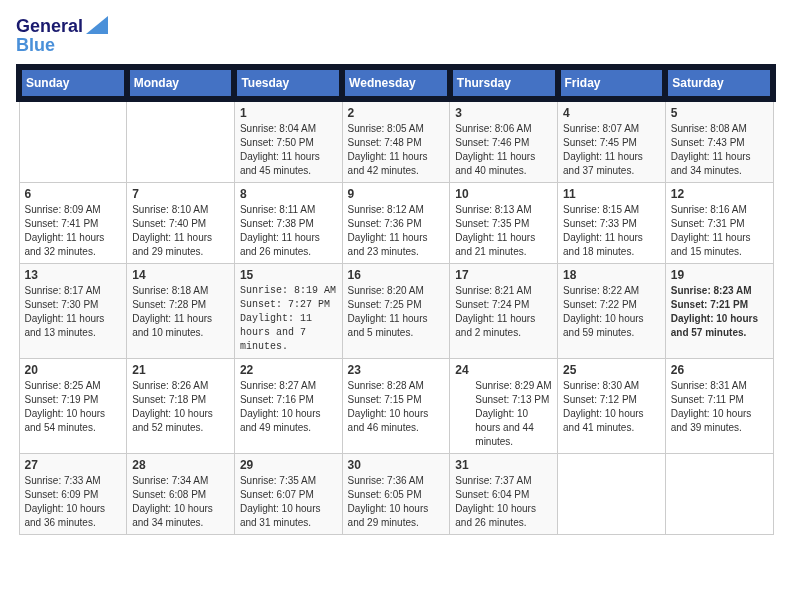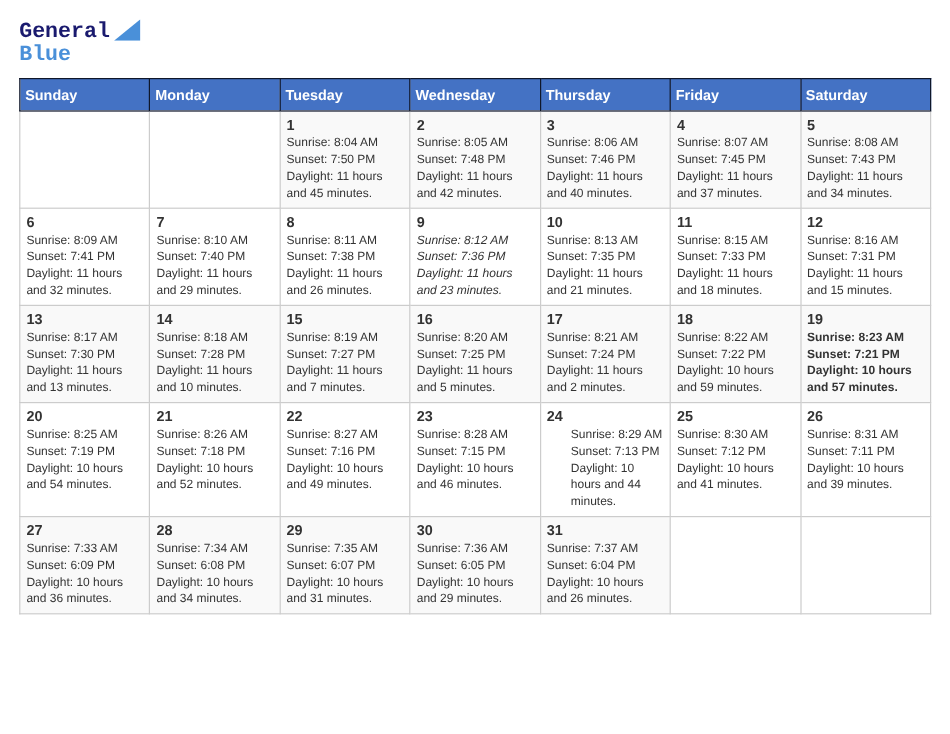"General" .header { font-family: Liberation Mono, monospace -> none }
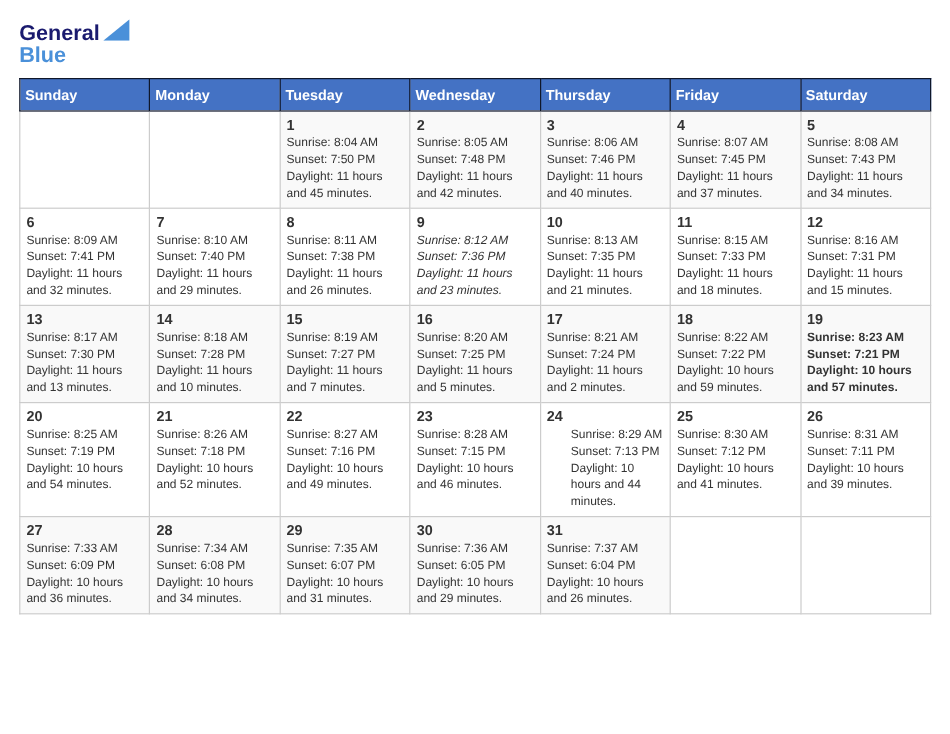"Sunday" thead tr th { border: 1px solid #0f172a -> 6px solid #0f172a }
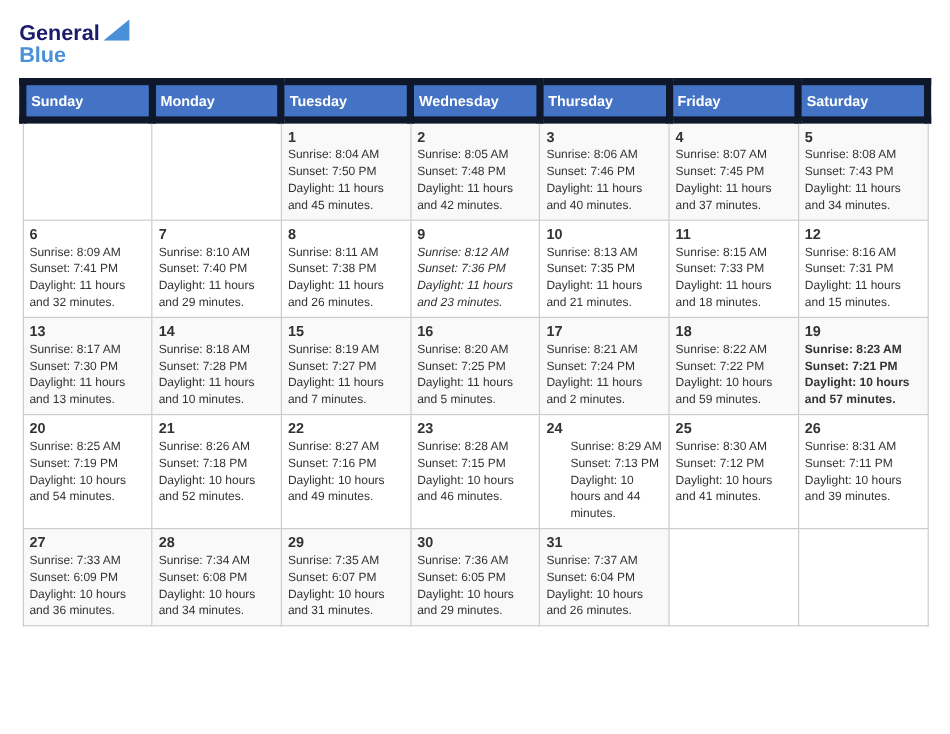"Sunrise: 8:12 AM" div.day-info { font-style: italic -> none }
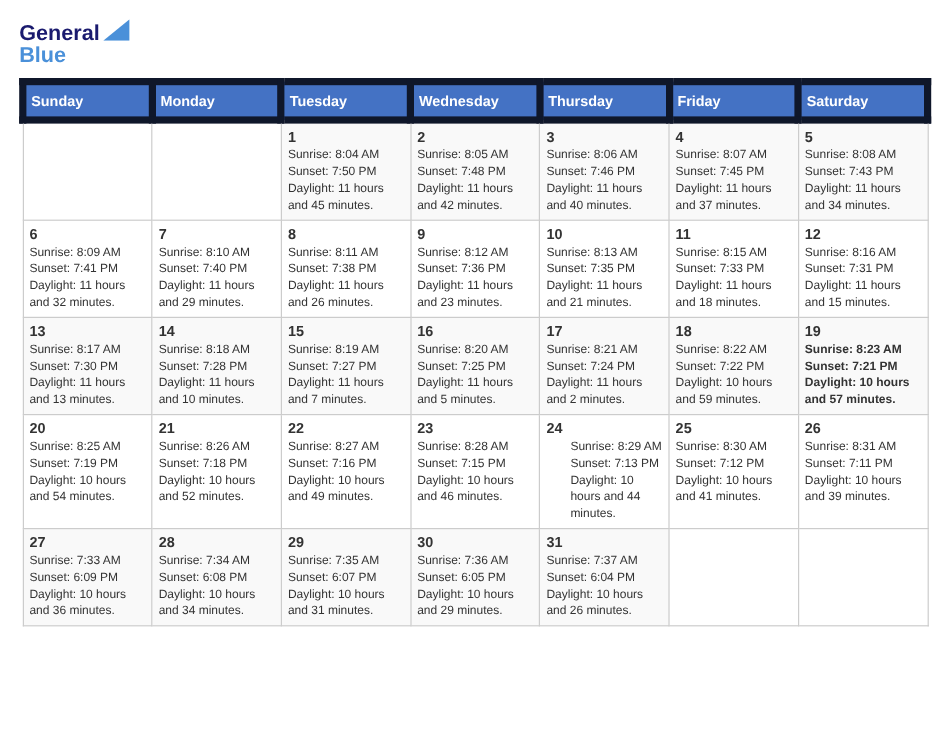"Sunrise: 8:19 AM" div.day-info { font-family: none -> Liberation Mono, monospace }
